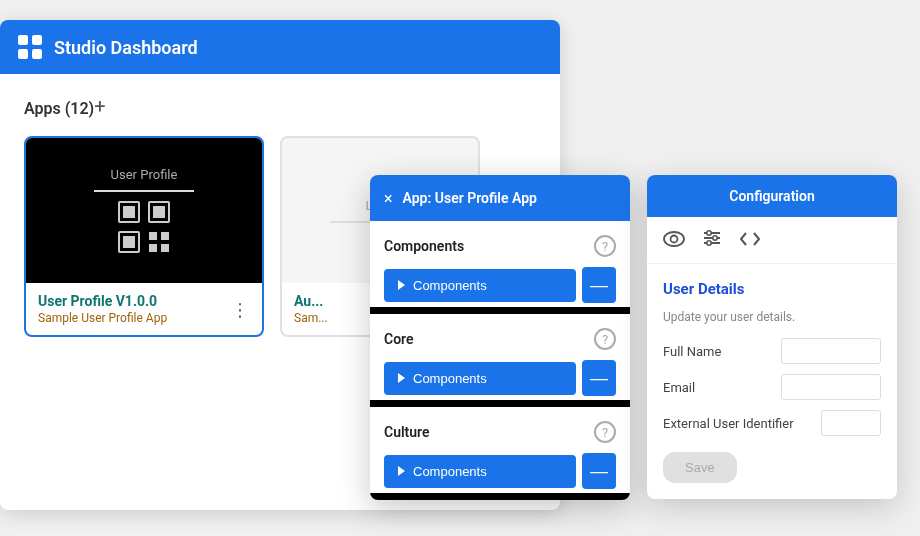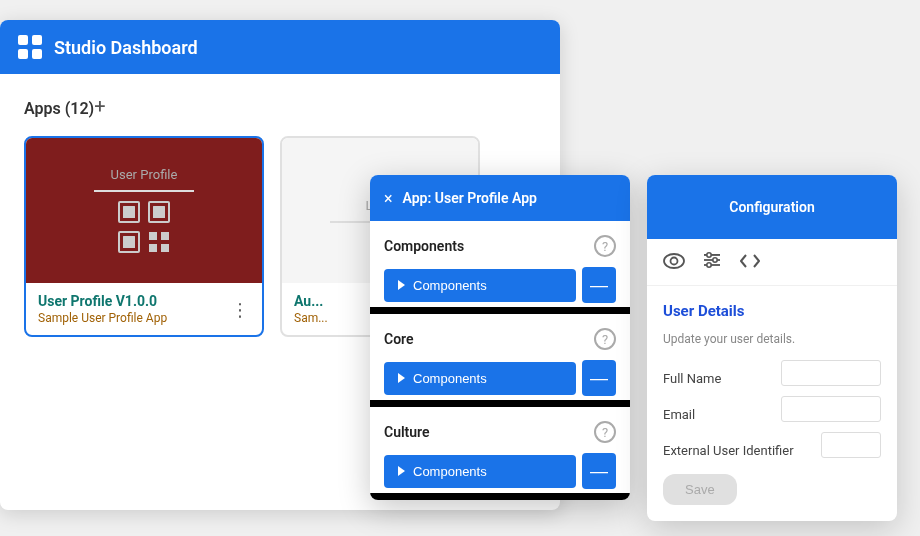"User Profile" .app-card-preview { background: #7f1d1d -> #000000 }
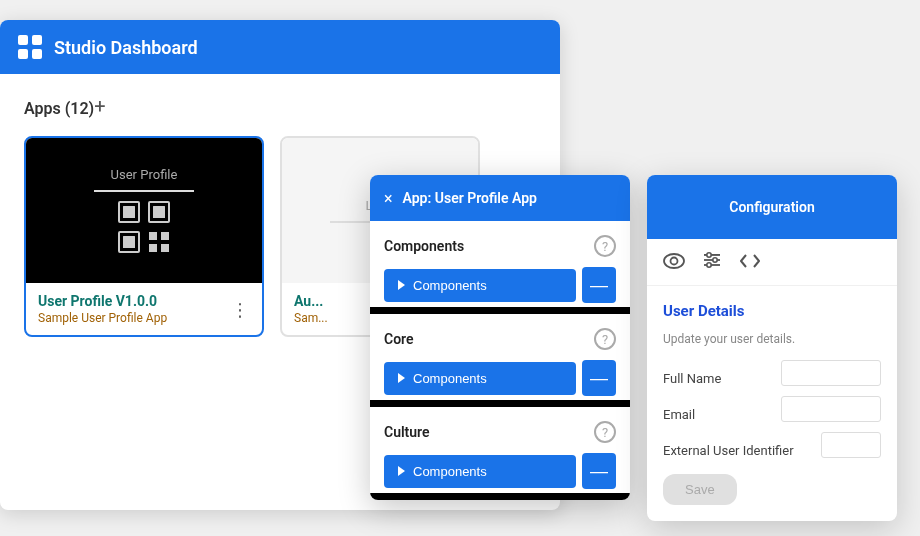"Configuration" .config-panel-header { height: 64px -> 42px }
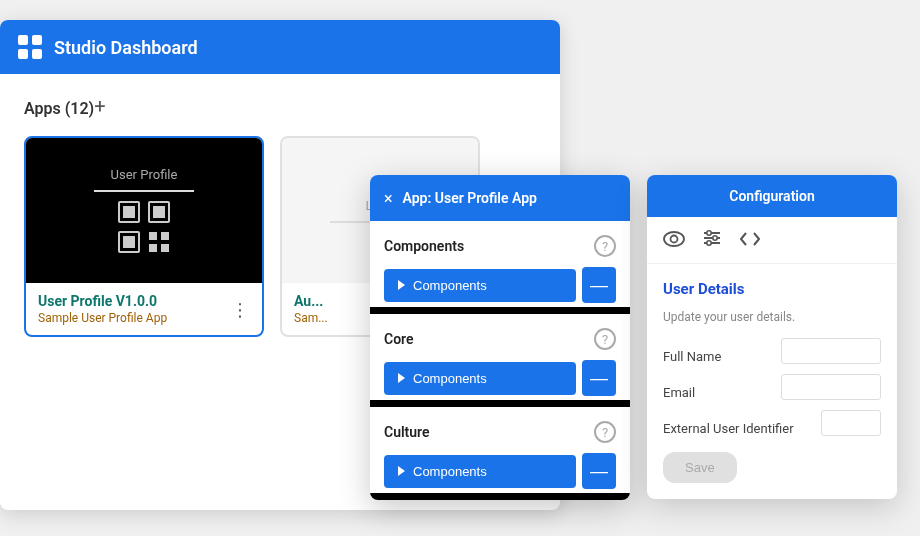"Full Name" .config-field { align-items: flex-end -> center }
